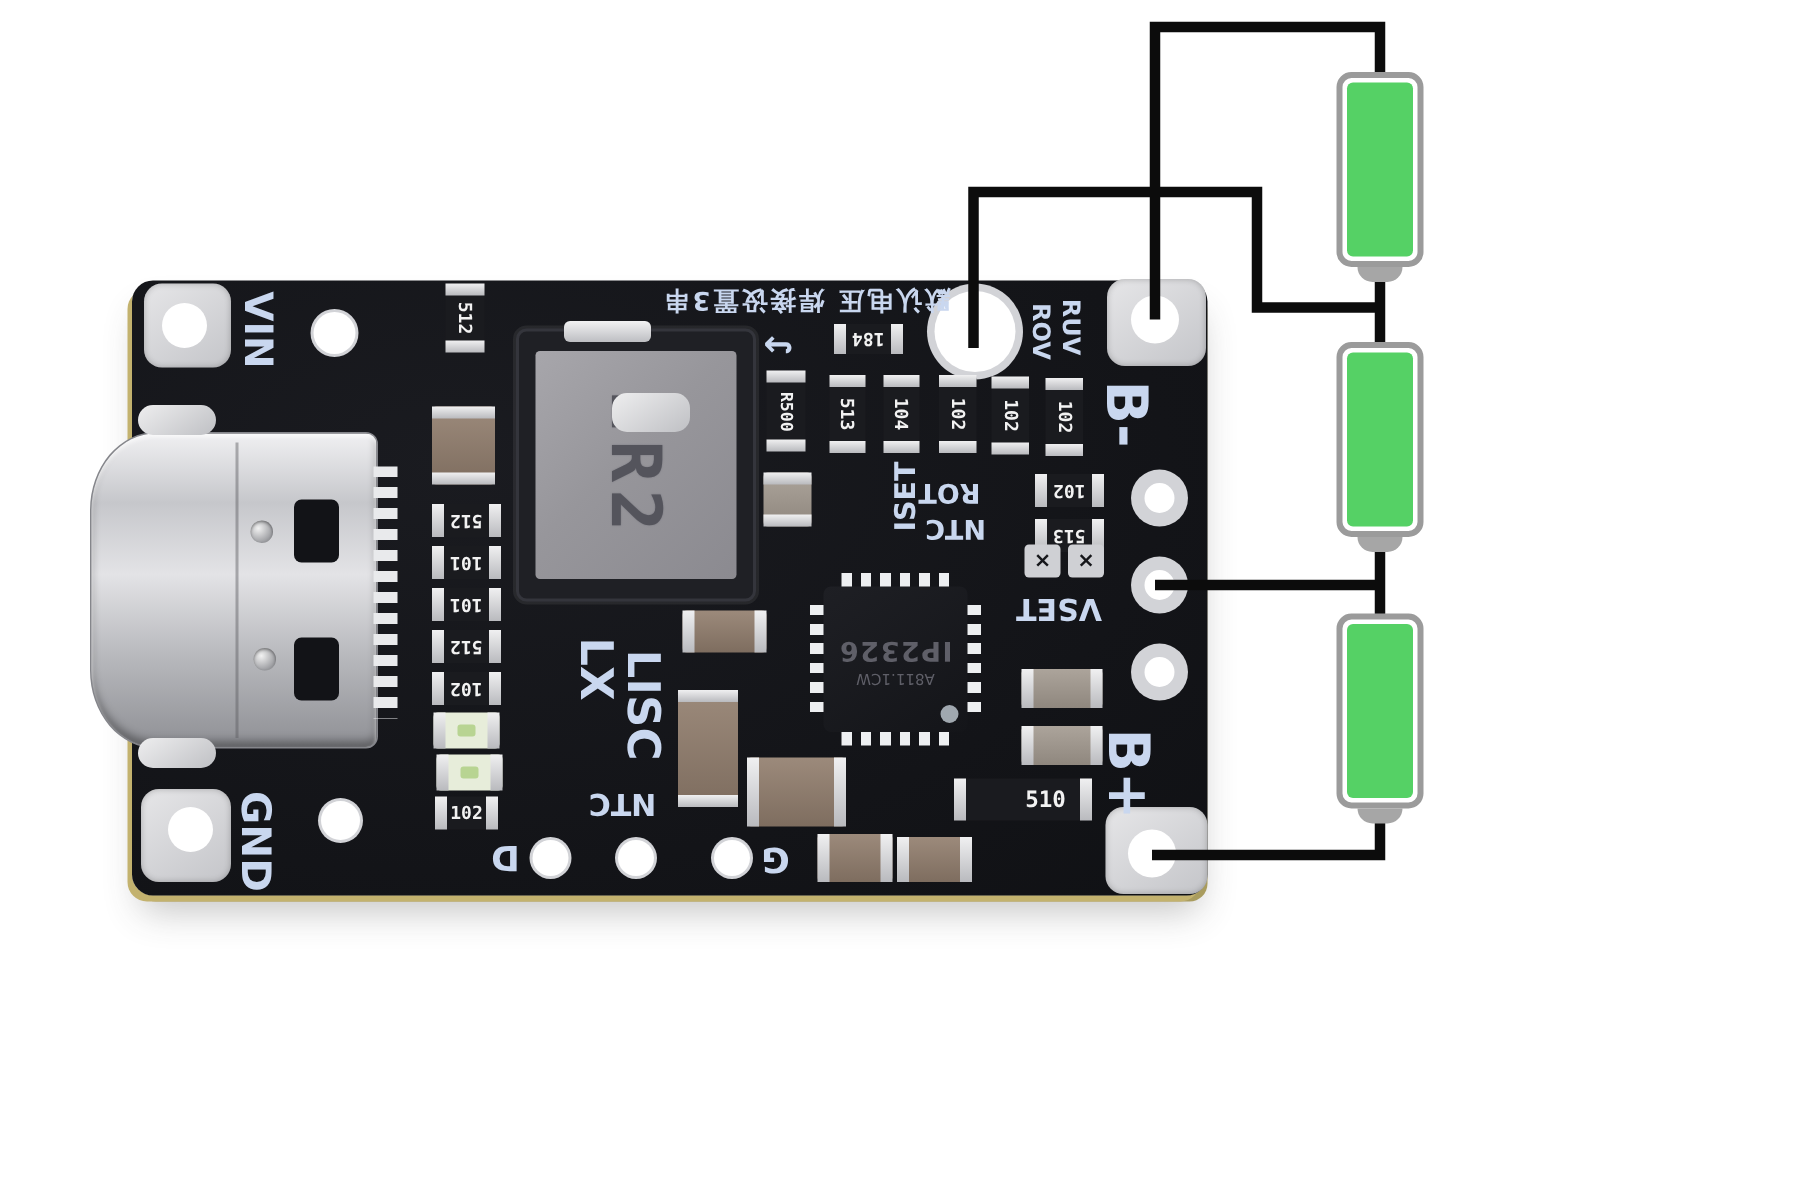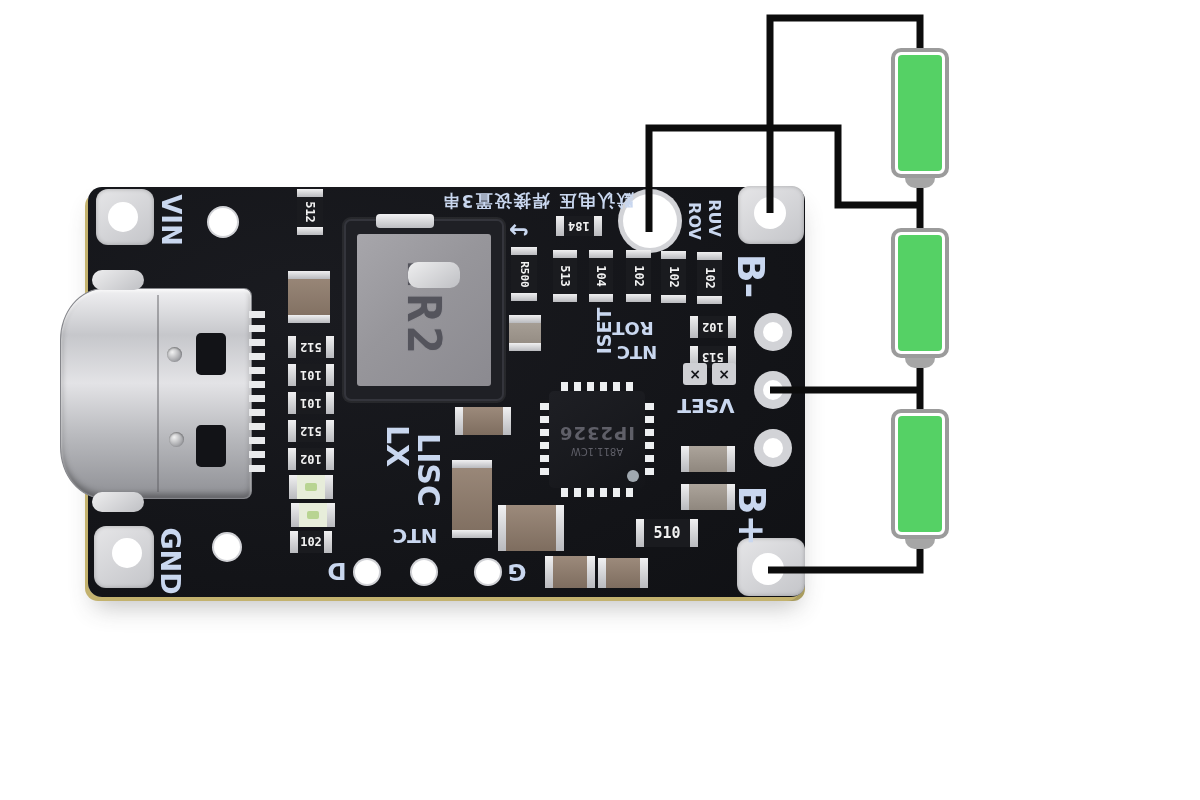"510" div.cmp { padding-left: none -> 30px }
